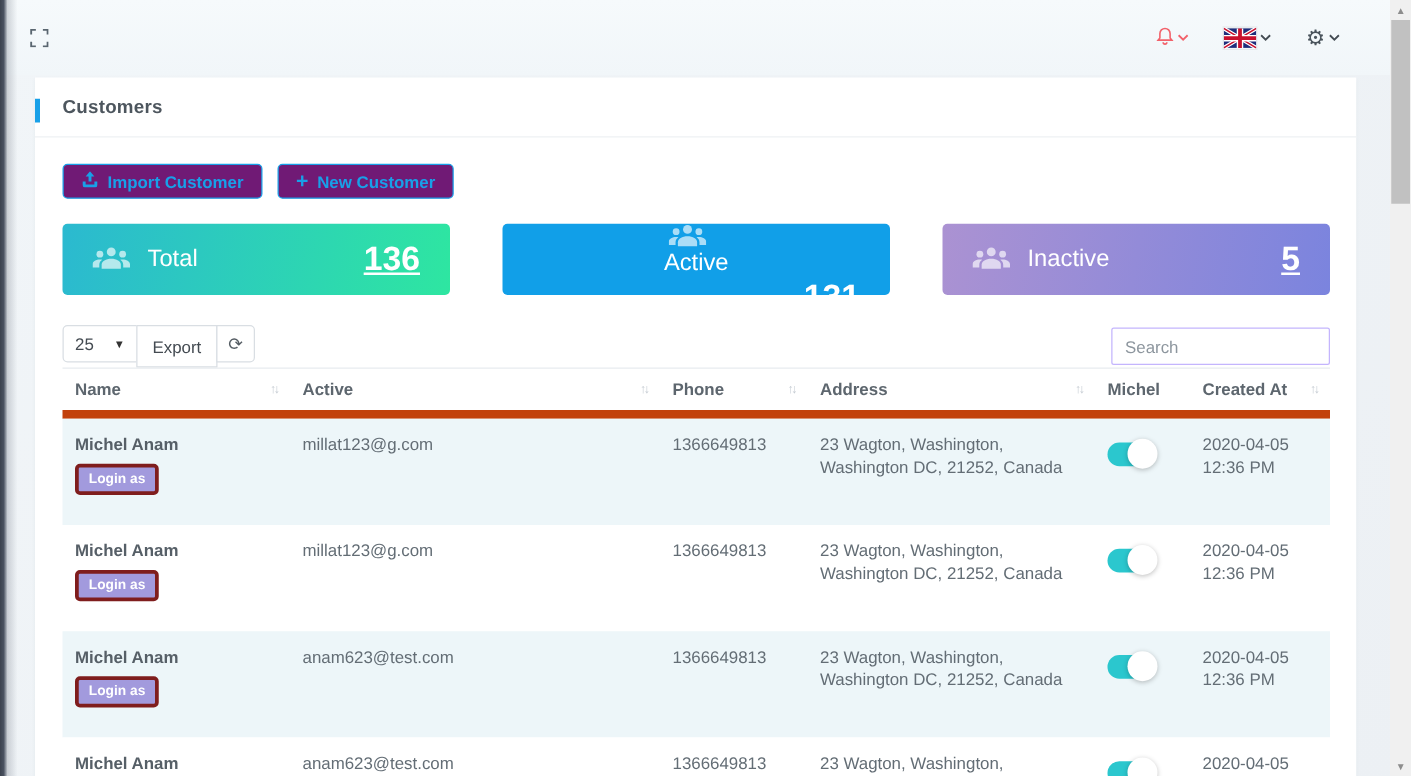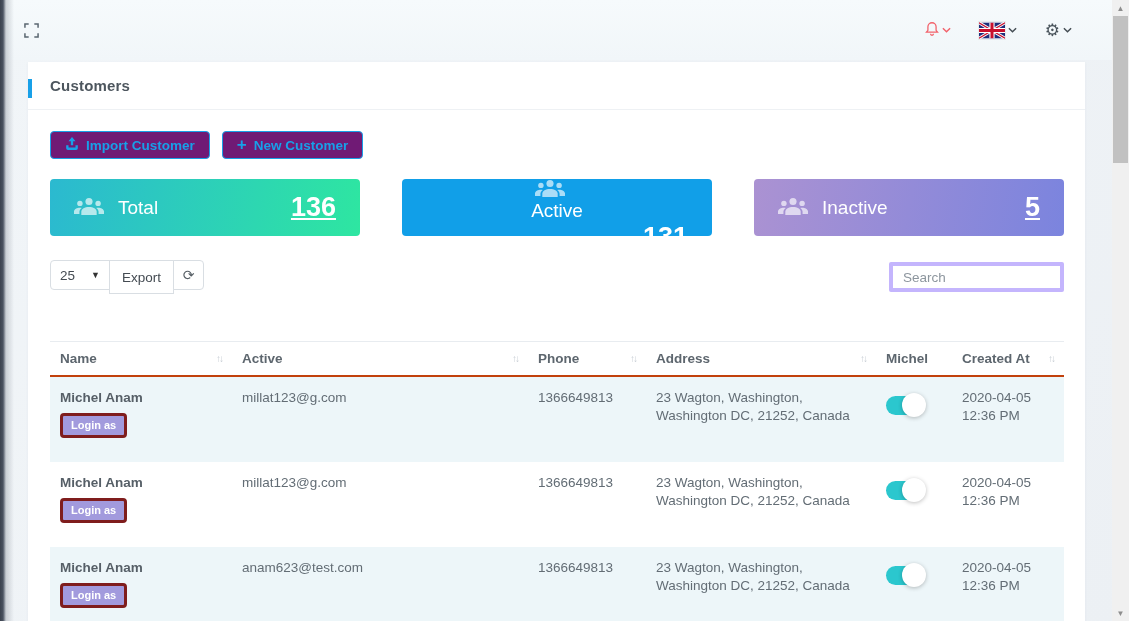"Search" .search-box { border: 4px solid #c4b5fd -> 1px solid #c4b5fd }
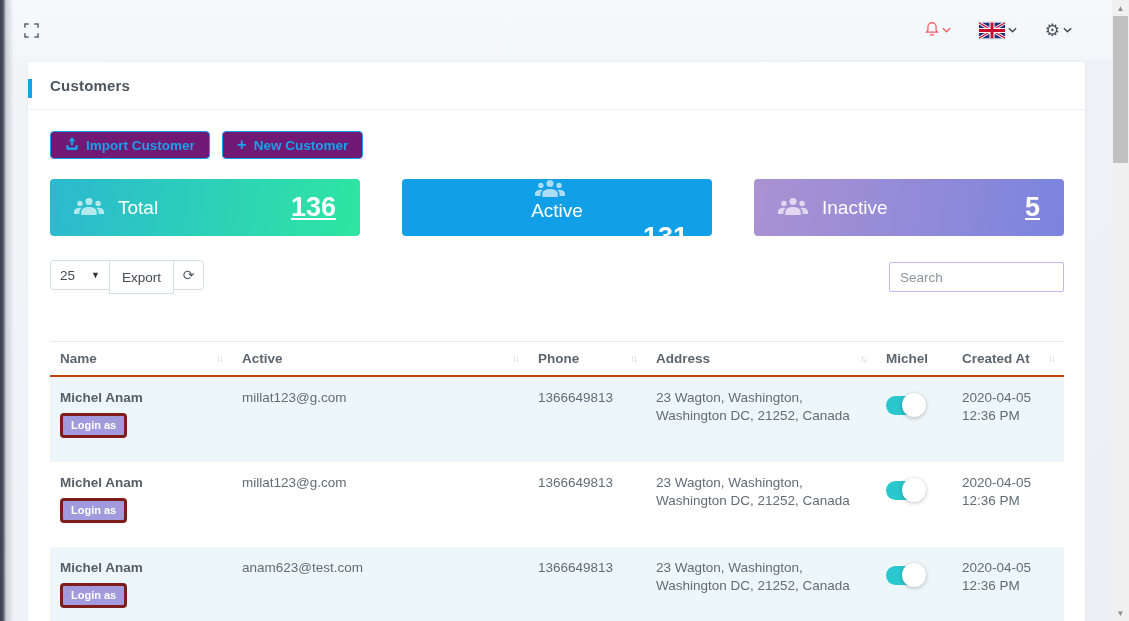"Name" .thead { border-bottom: 2px solid #c2410c -> 7px solid #c2410c; margin-top: 47px -> none }
